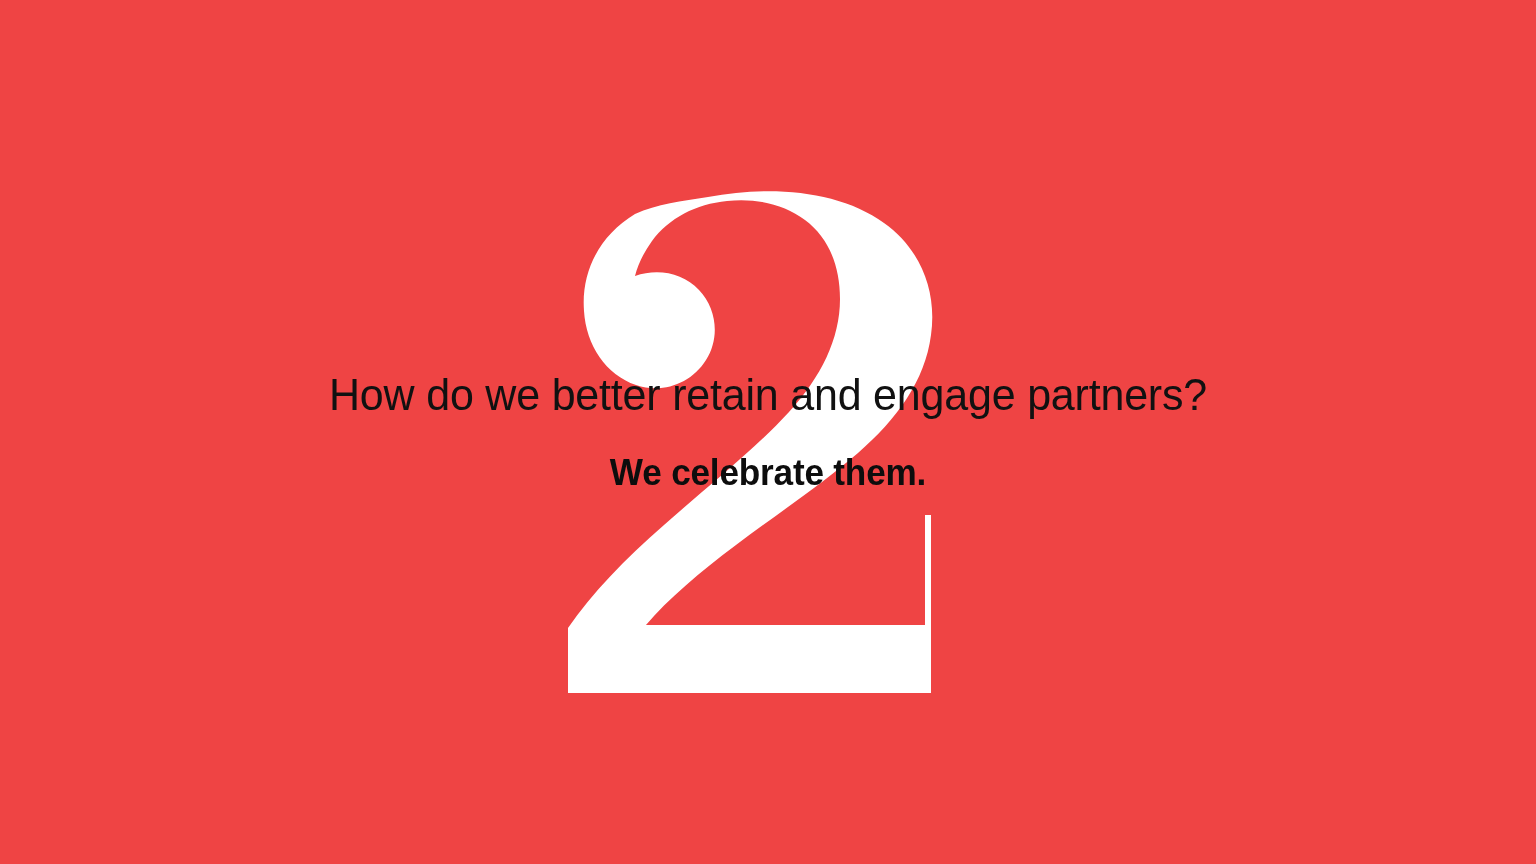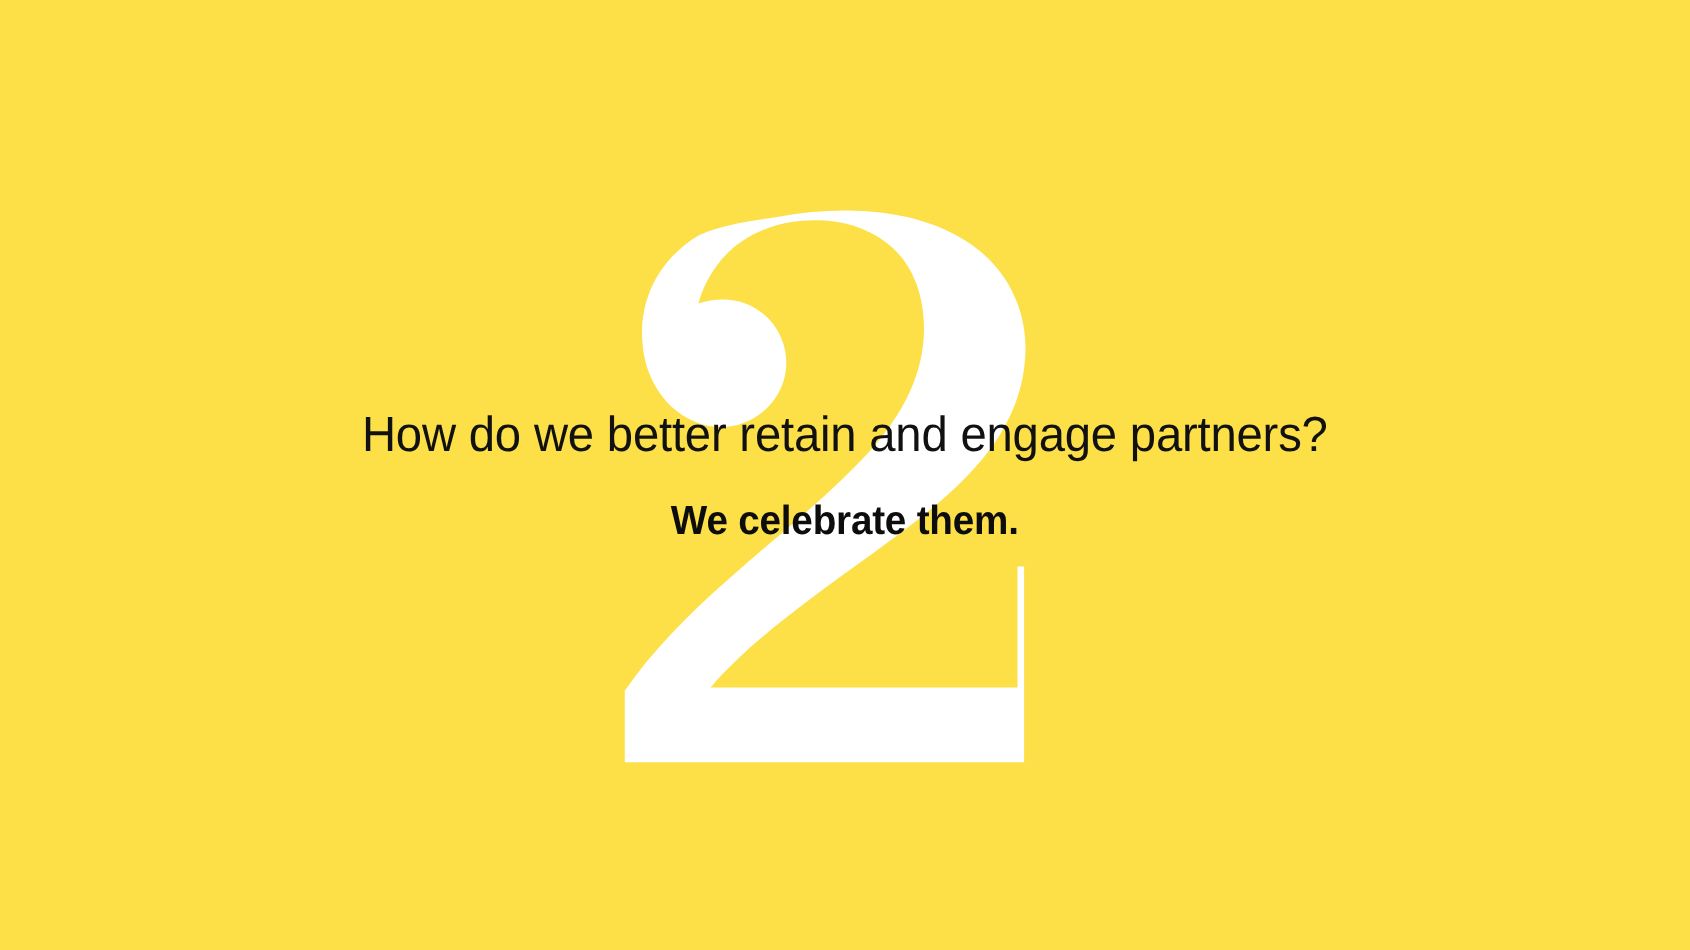"How do we better retain" .slide { background: #fde047 -> #ef4444 }
